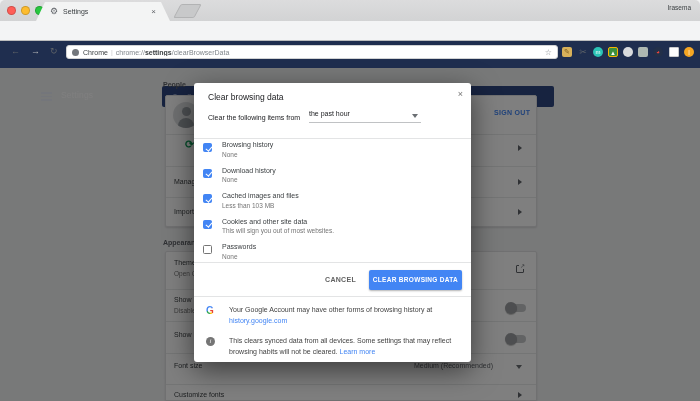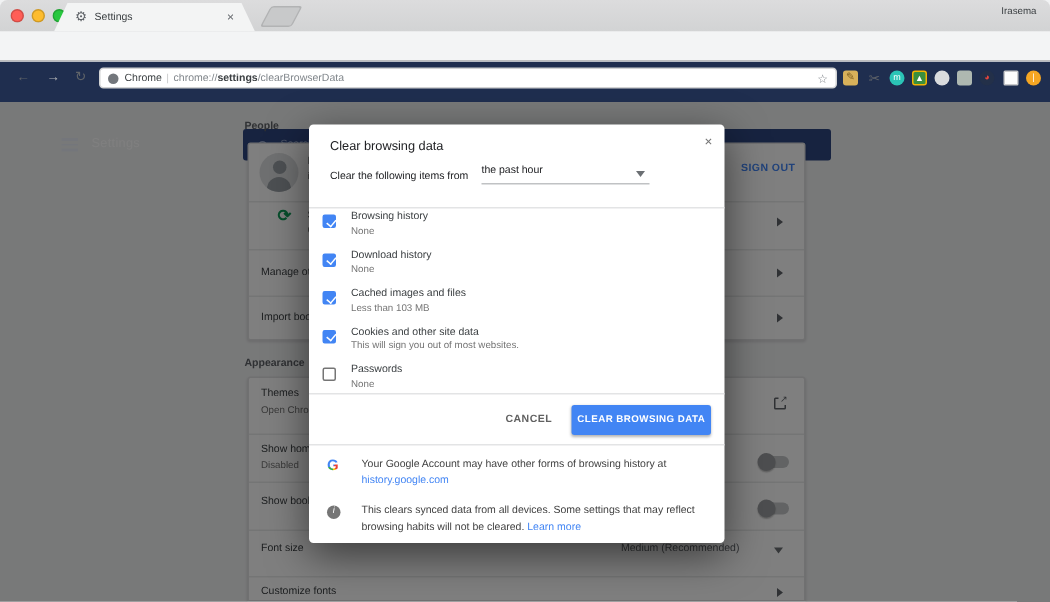"Clear browsing data" #dialog { left: 206px -> 194px }
